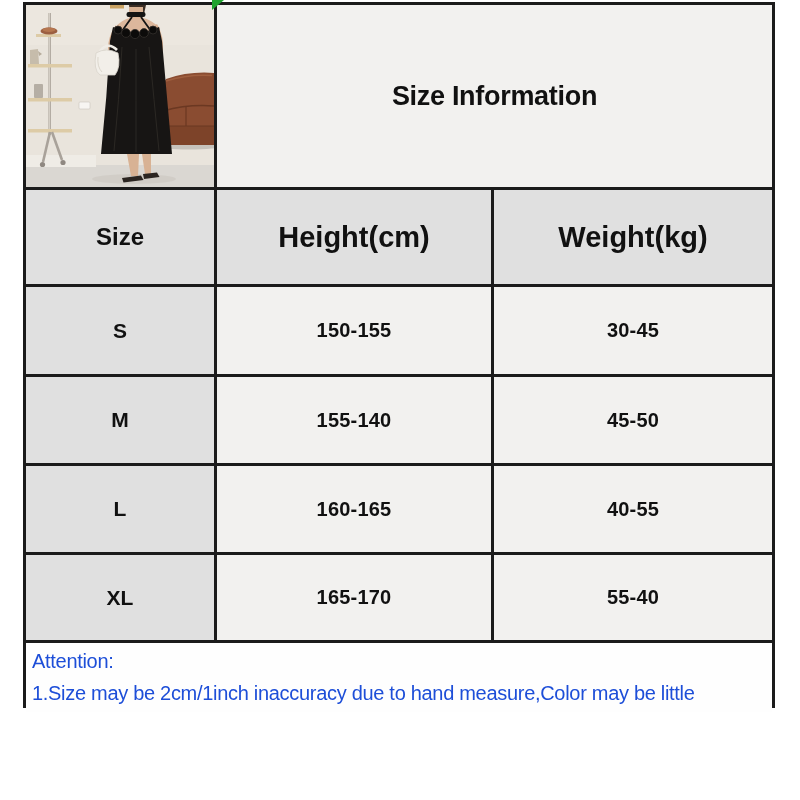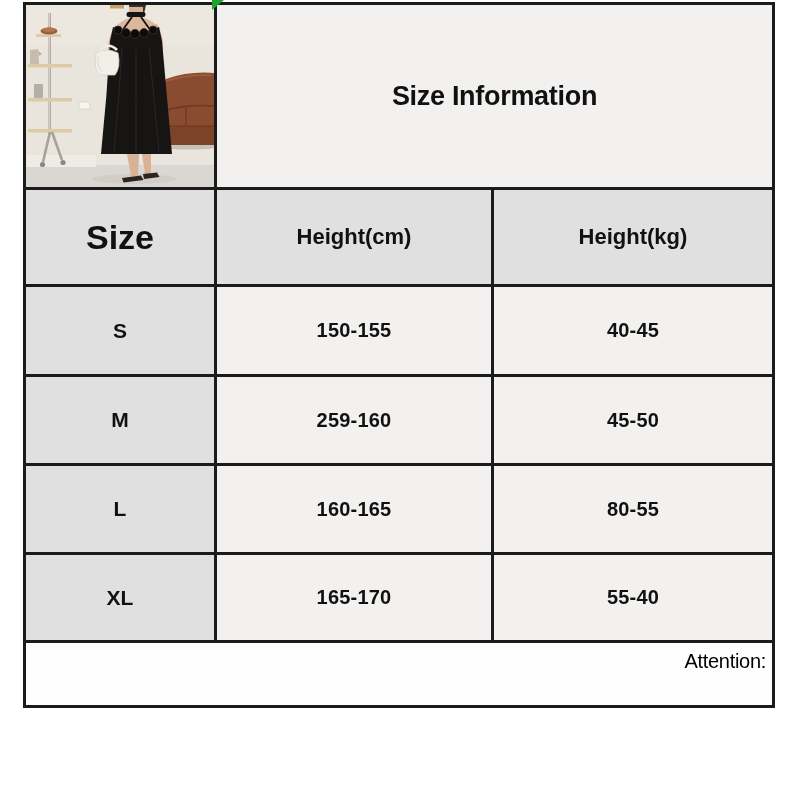"Size" .th-size { font-size: 34px -> 24px }
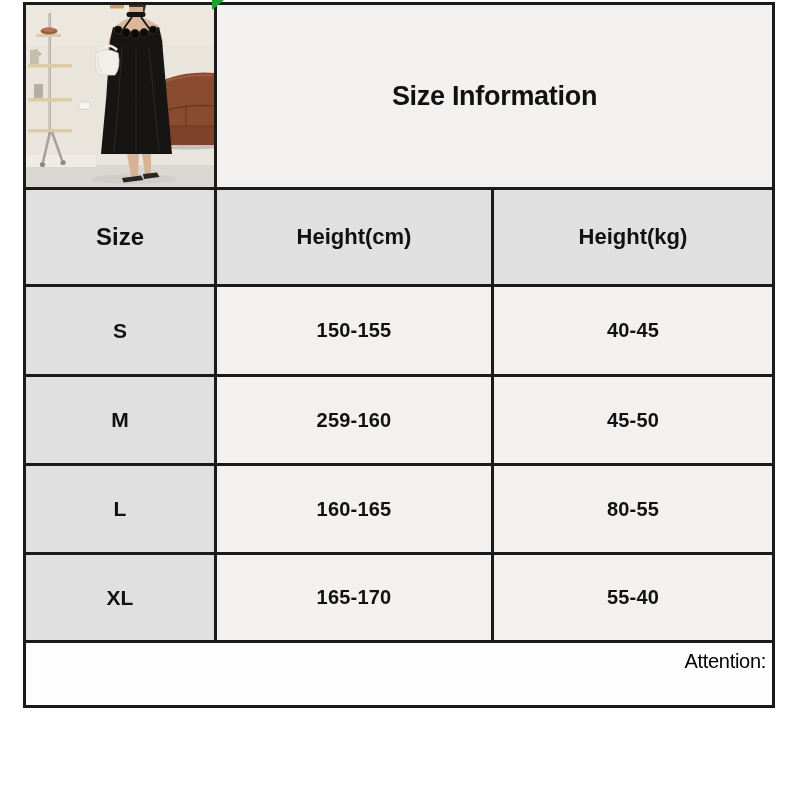"Height(cm)" .th { font-size: 22px -> 29px }
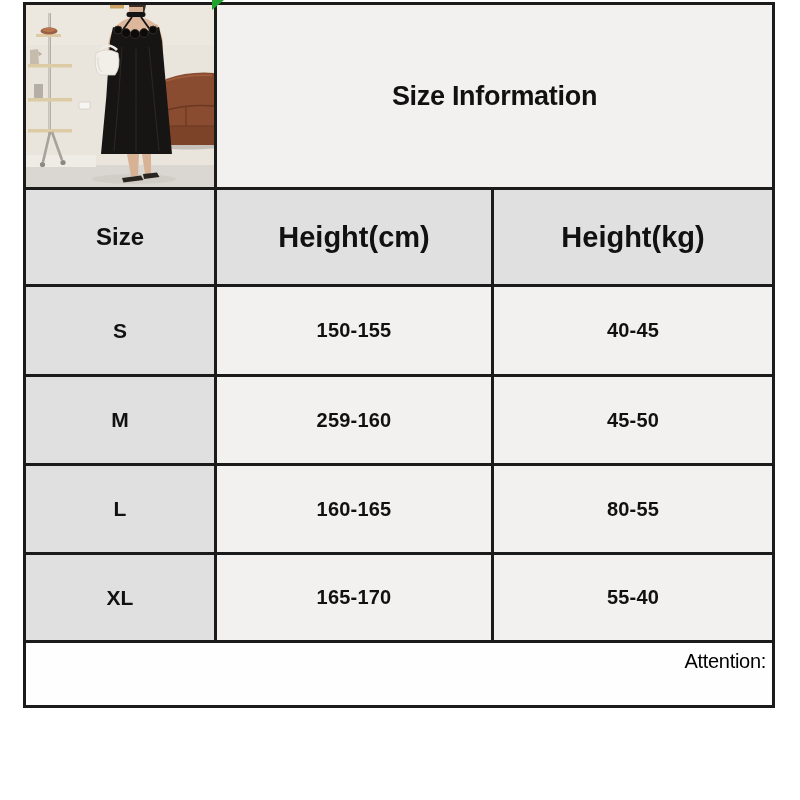"Height(kg)" div.th { text: Height -> Weight }
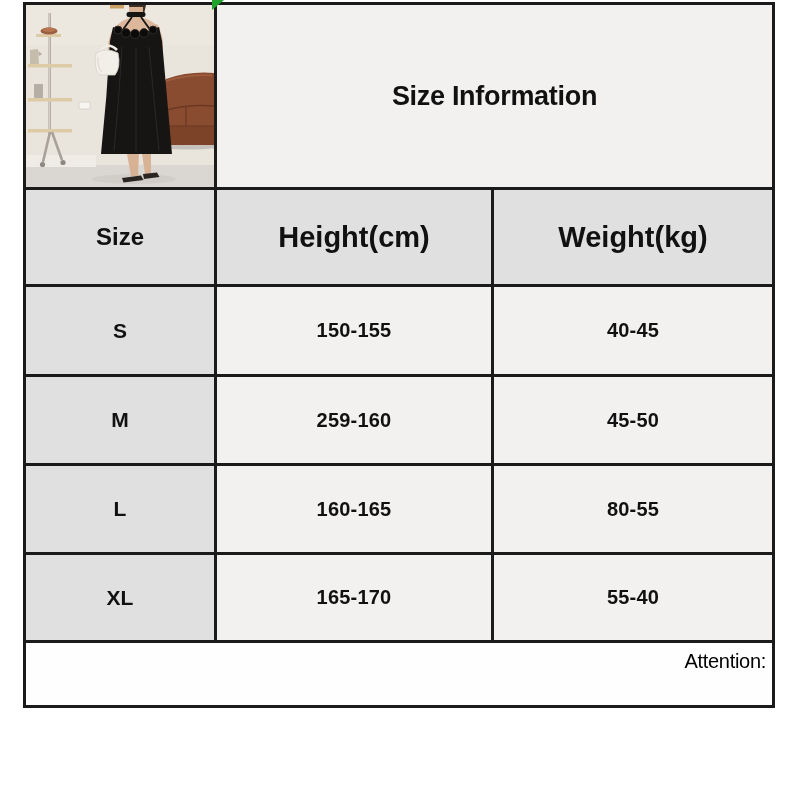"40-45" div.cell { text: 40-45 -> 30-45 }
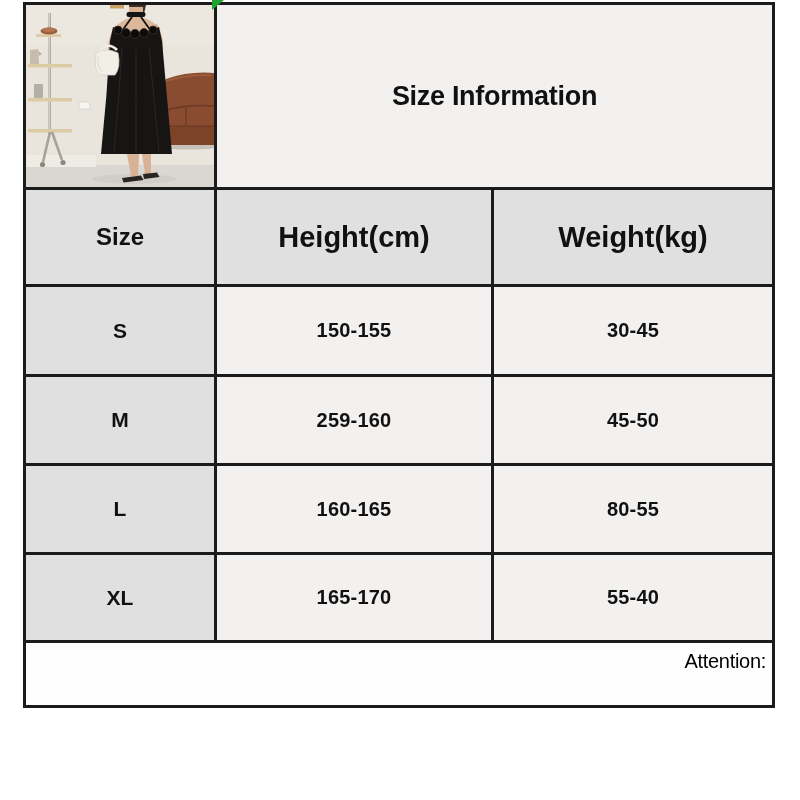"259-160" div.cell { text: 259-160 -> 155-140 }
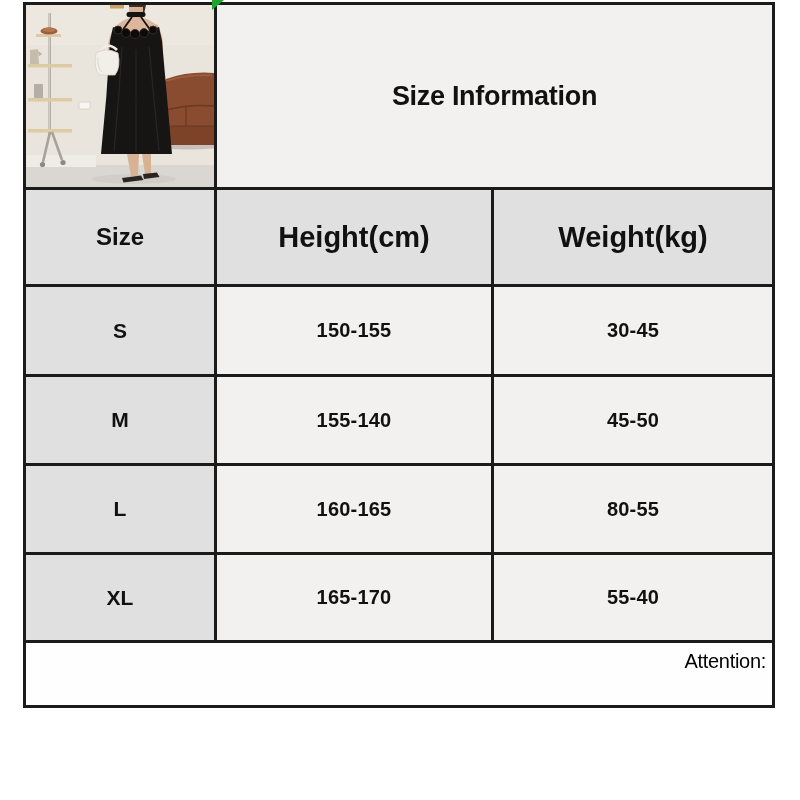"80-55" div.cell { text: 80-55 -> 40-55 }
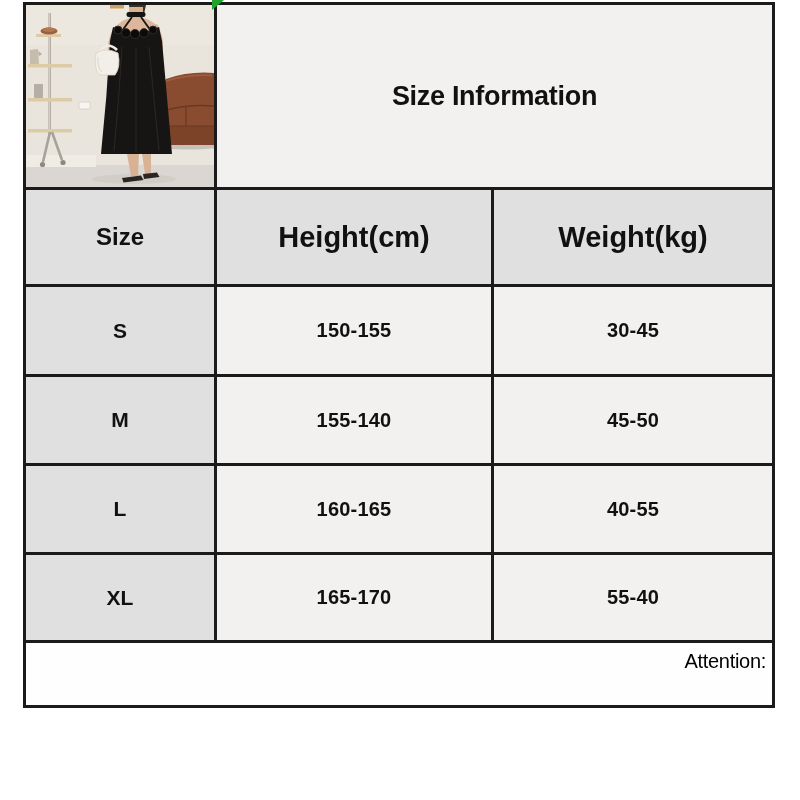"Attention:" .attention { color: #000000 -> #1d4ed8; text-align: right -> left }
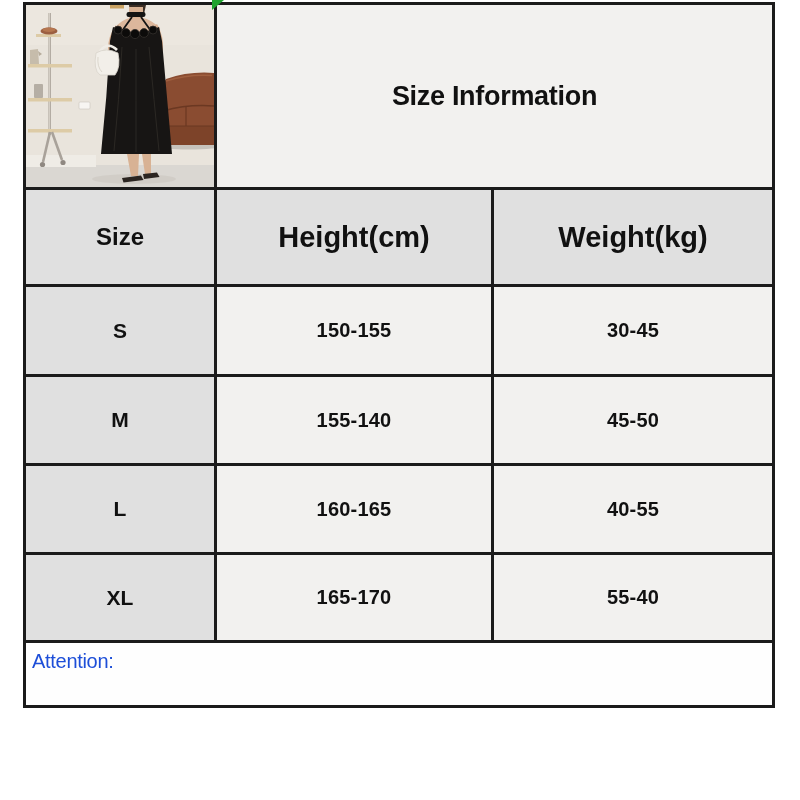"1.Size may be 2cm/1inch inaccuracy" div { html: none -> <div>1.Size may be 2cm/1inch inaccuracy due to hand measure,Color may be little</div> }
